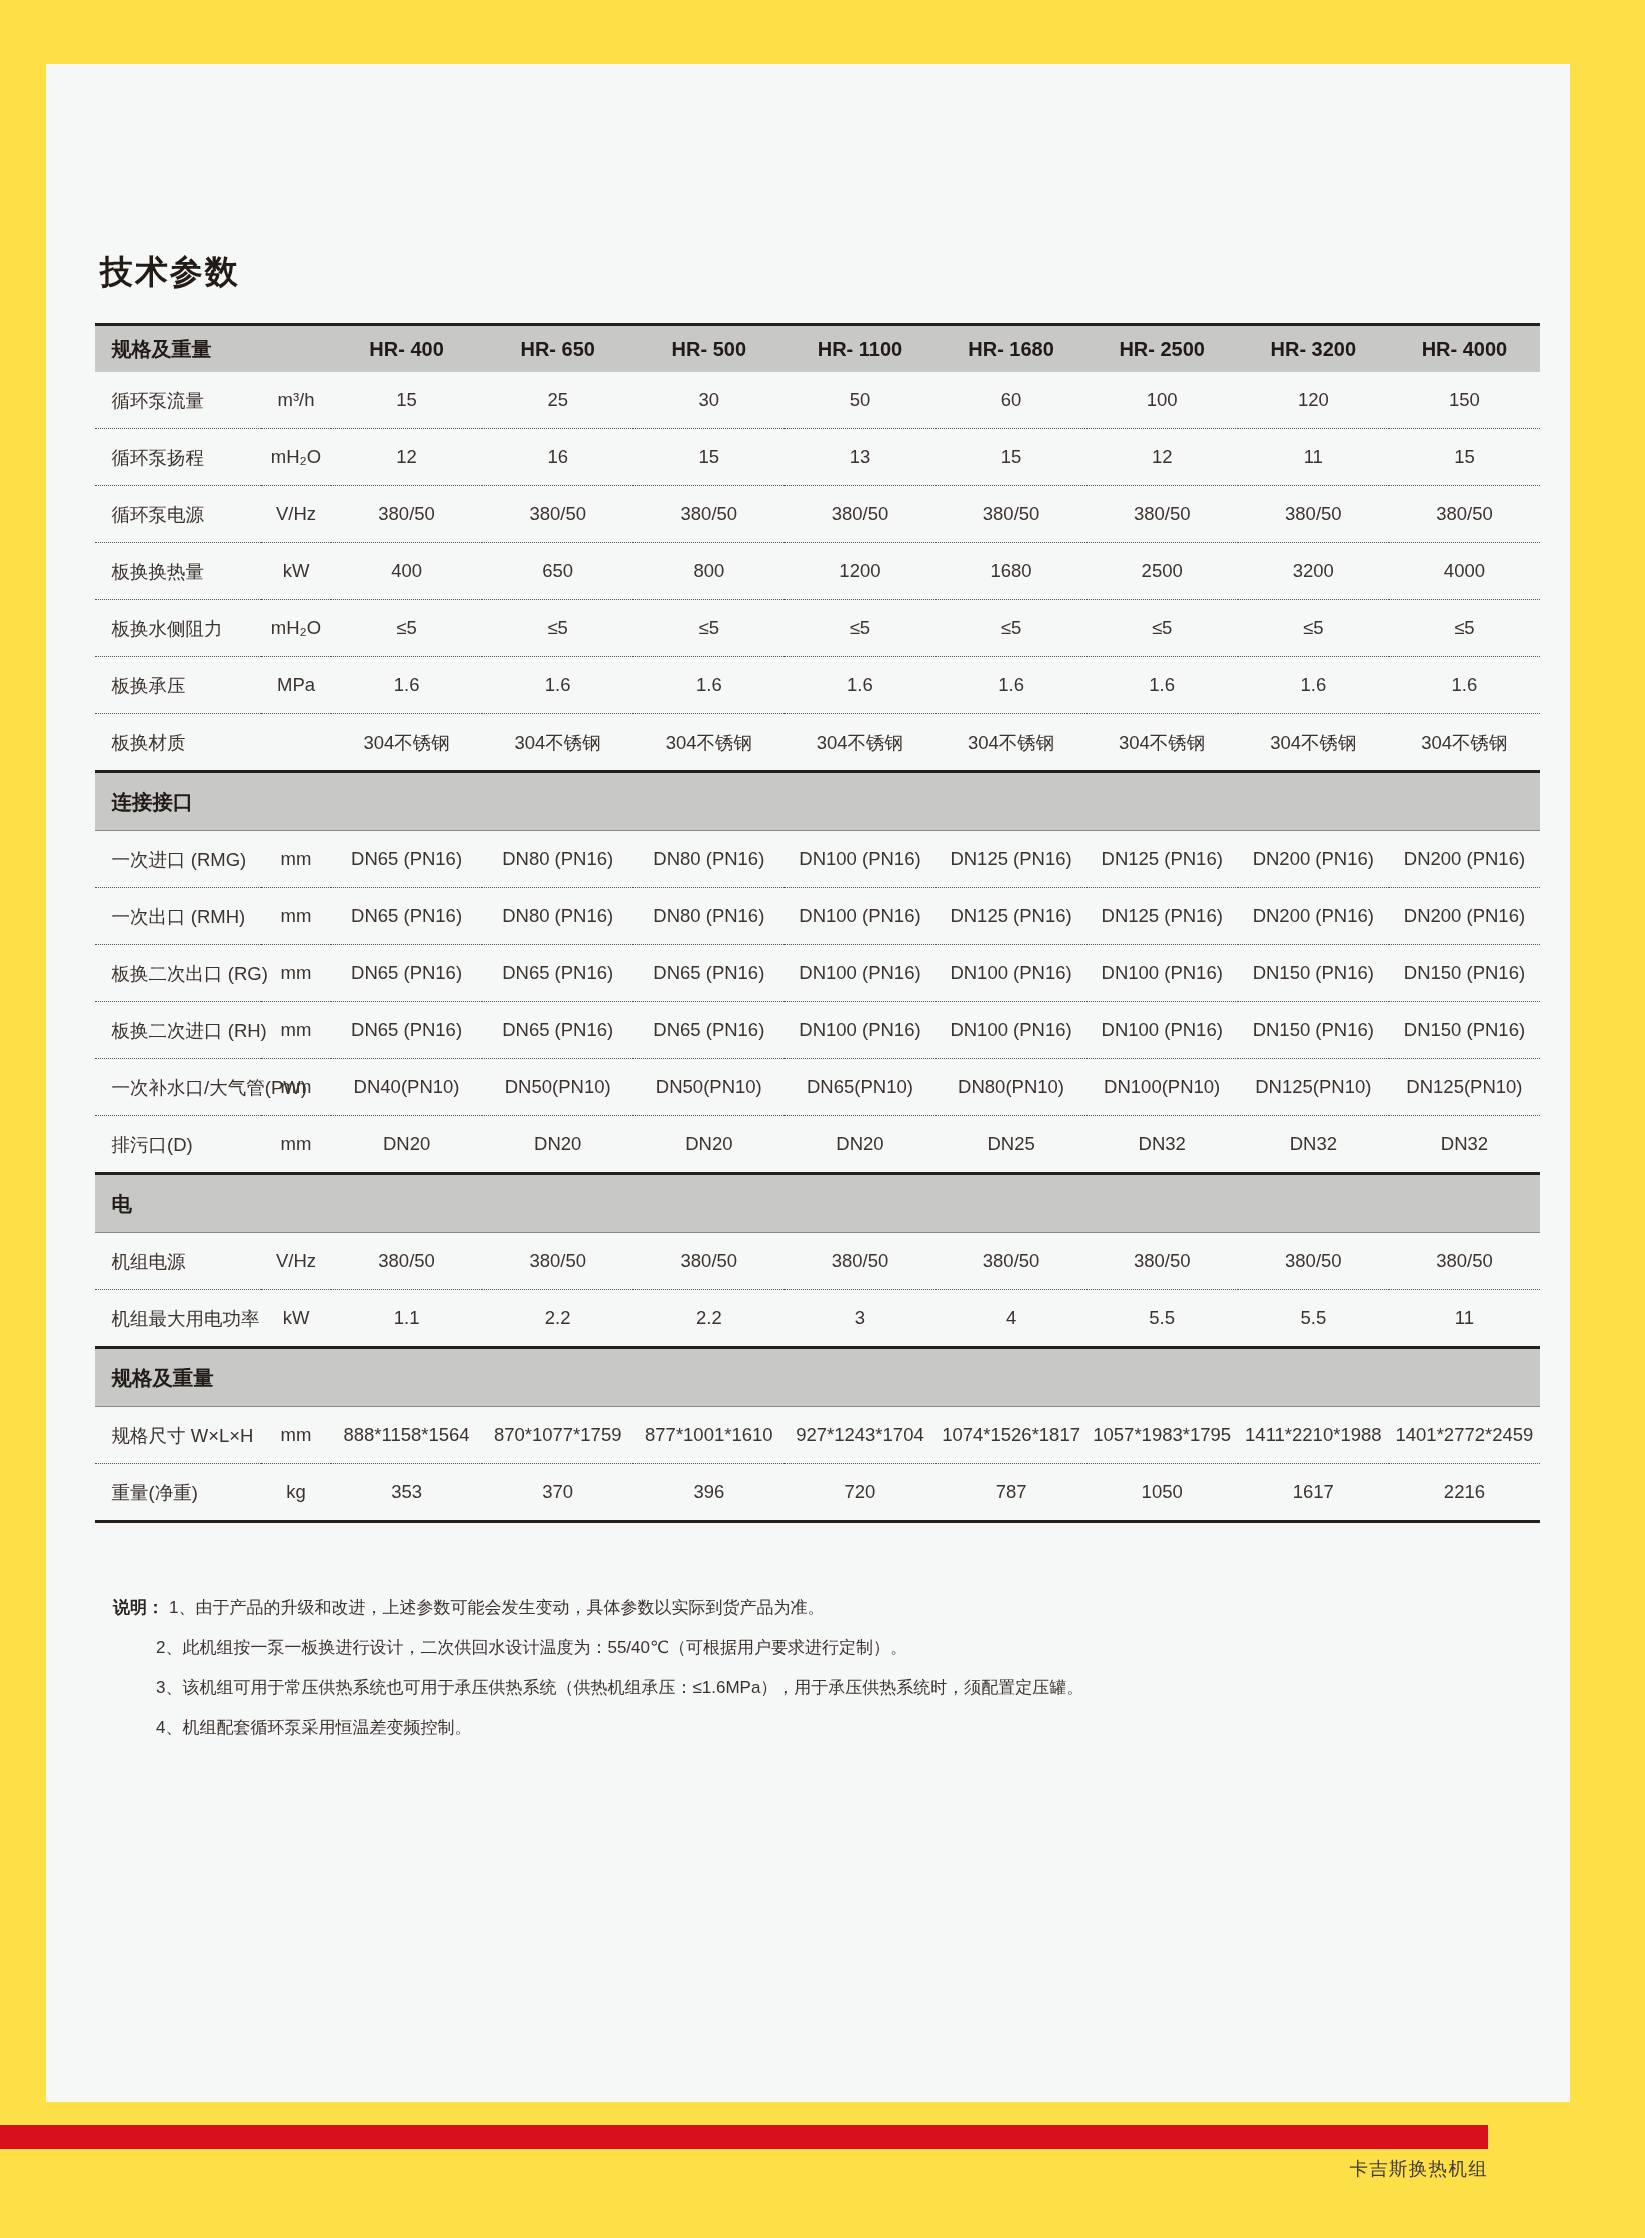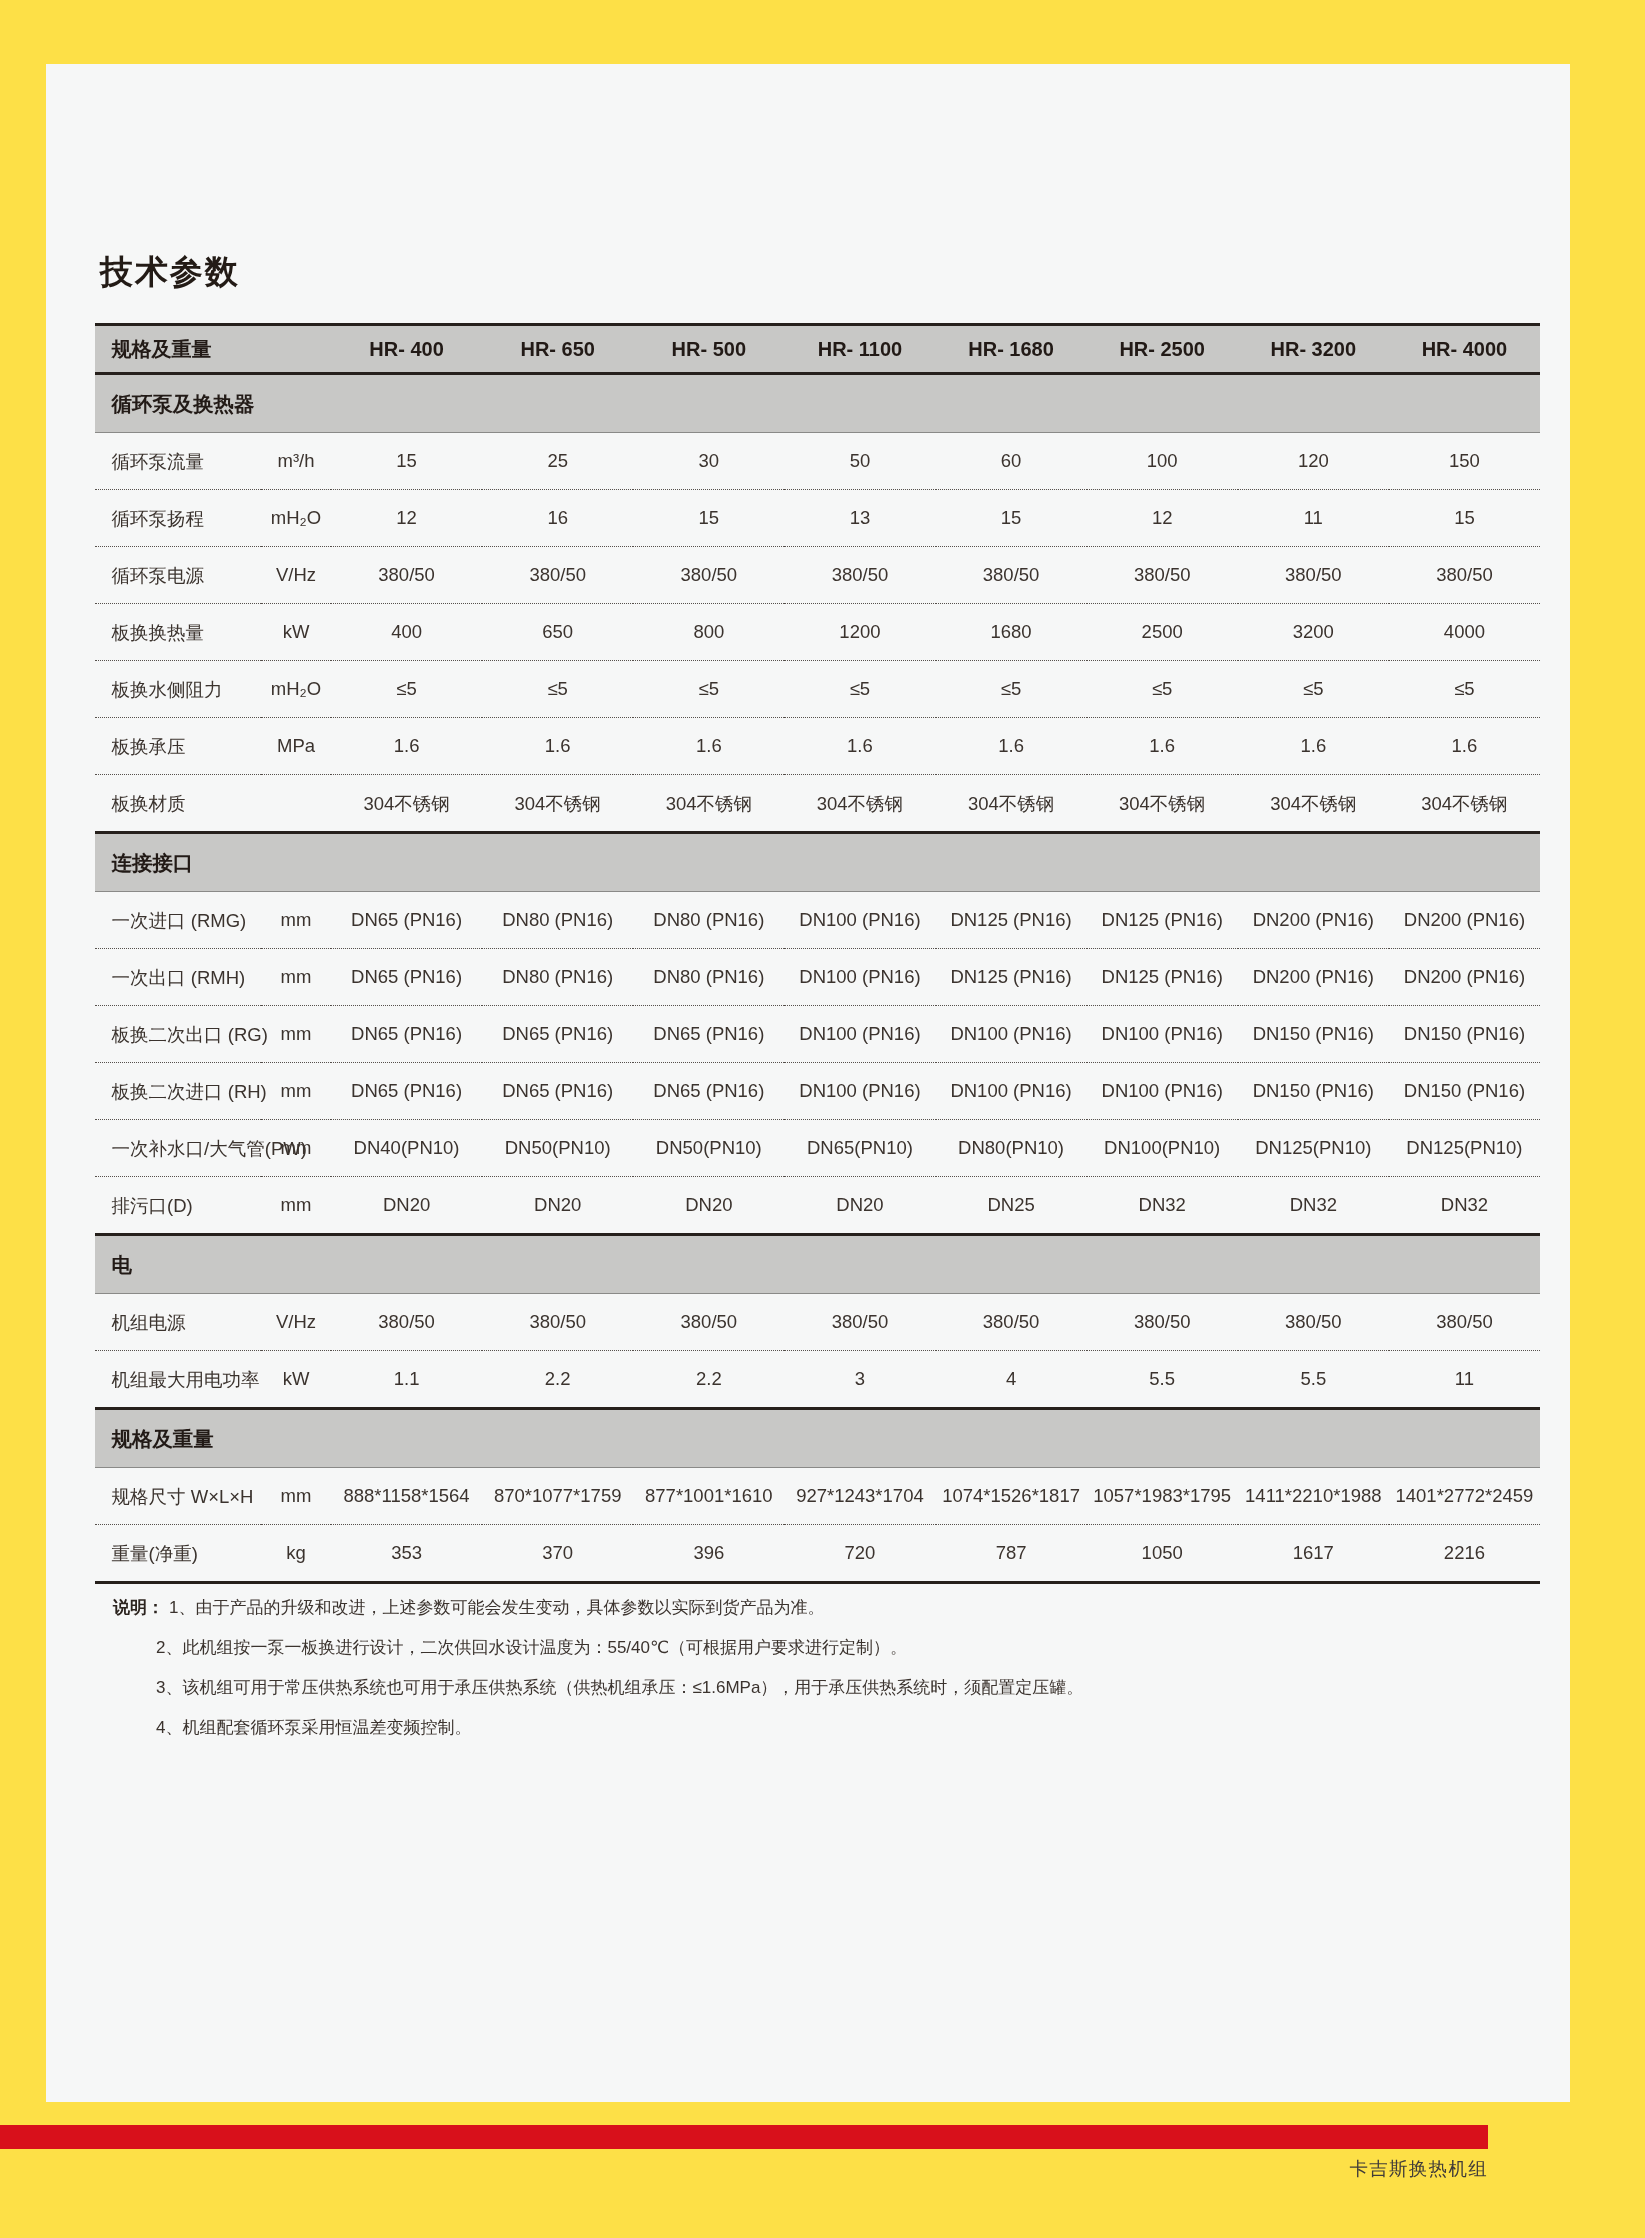"循环泵及换热器" tr.section-row { html: <tr> <td>循环泵及换热器</td> </tr> -> none }
